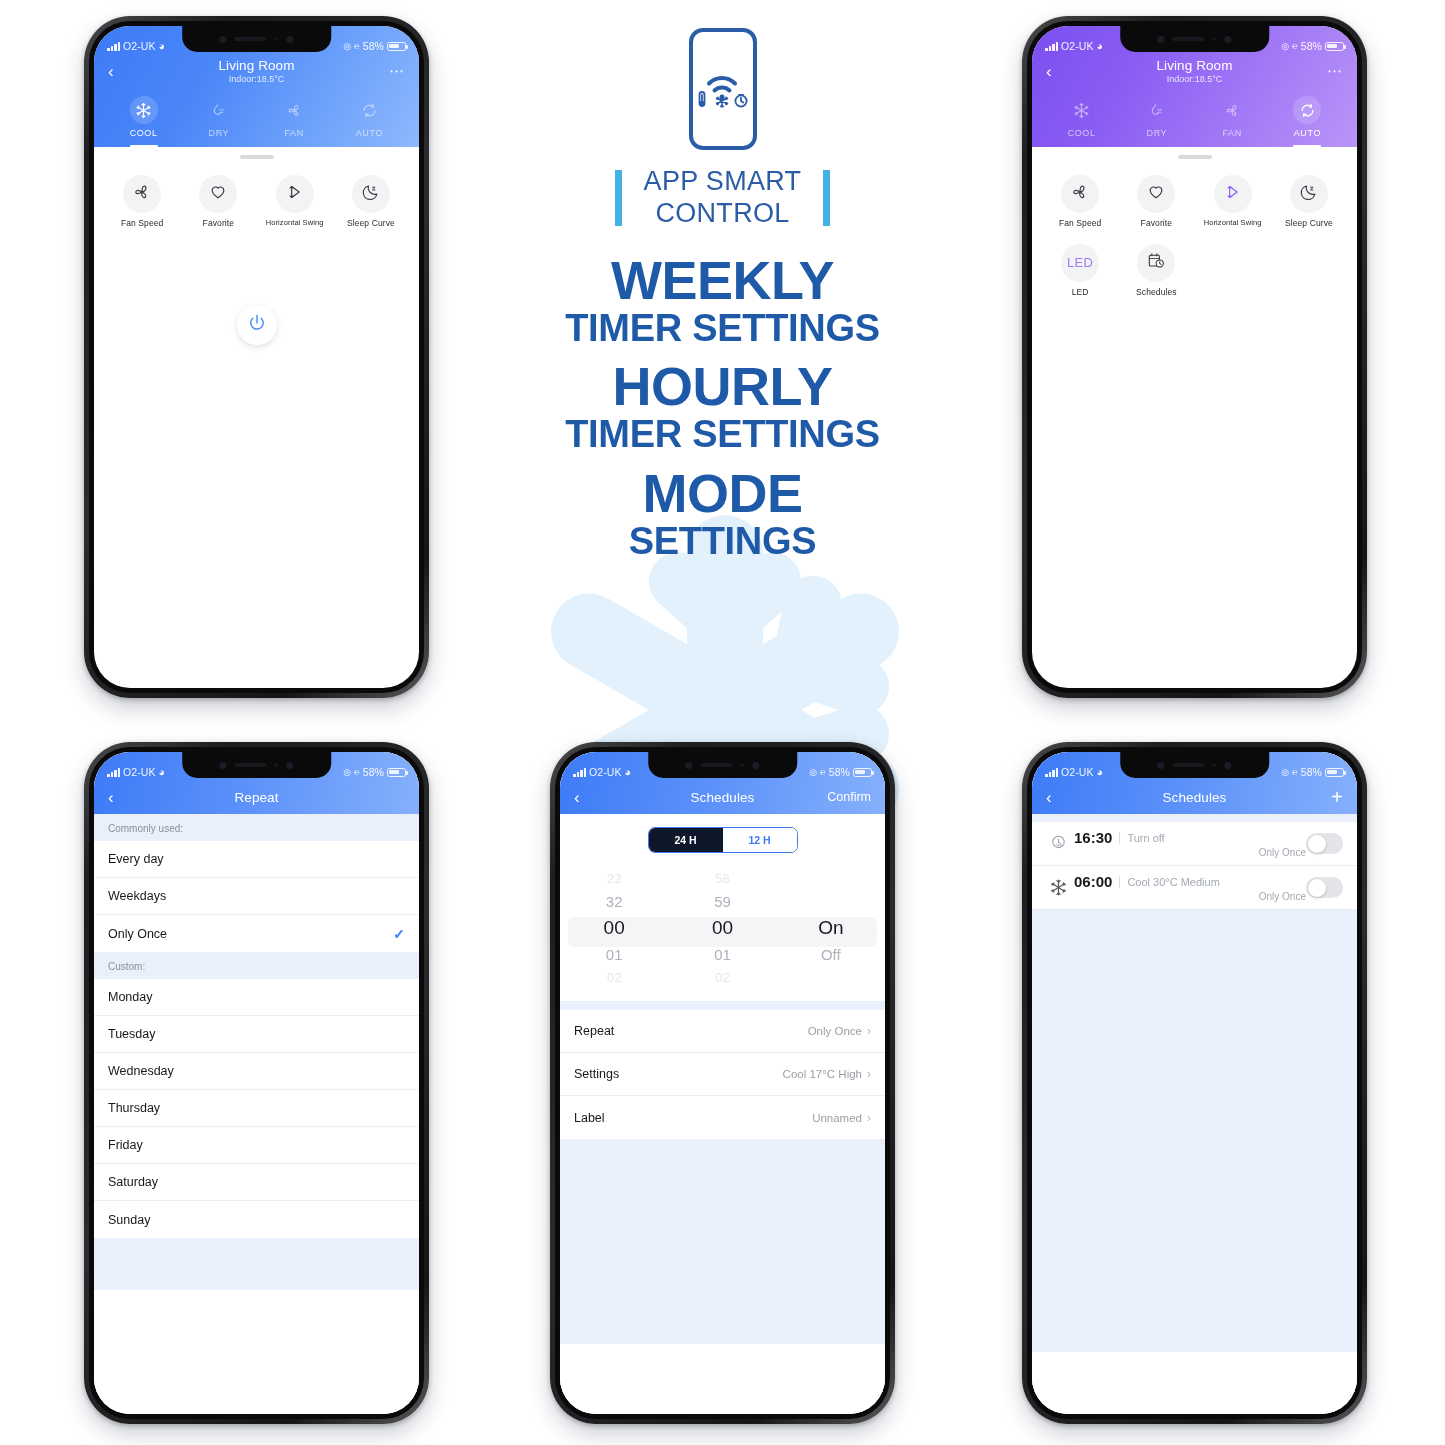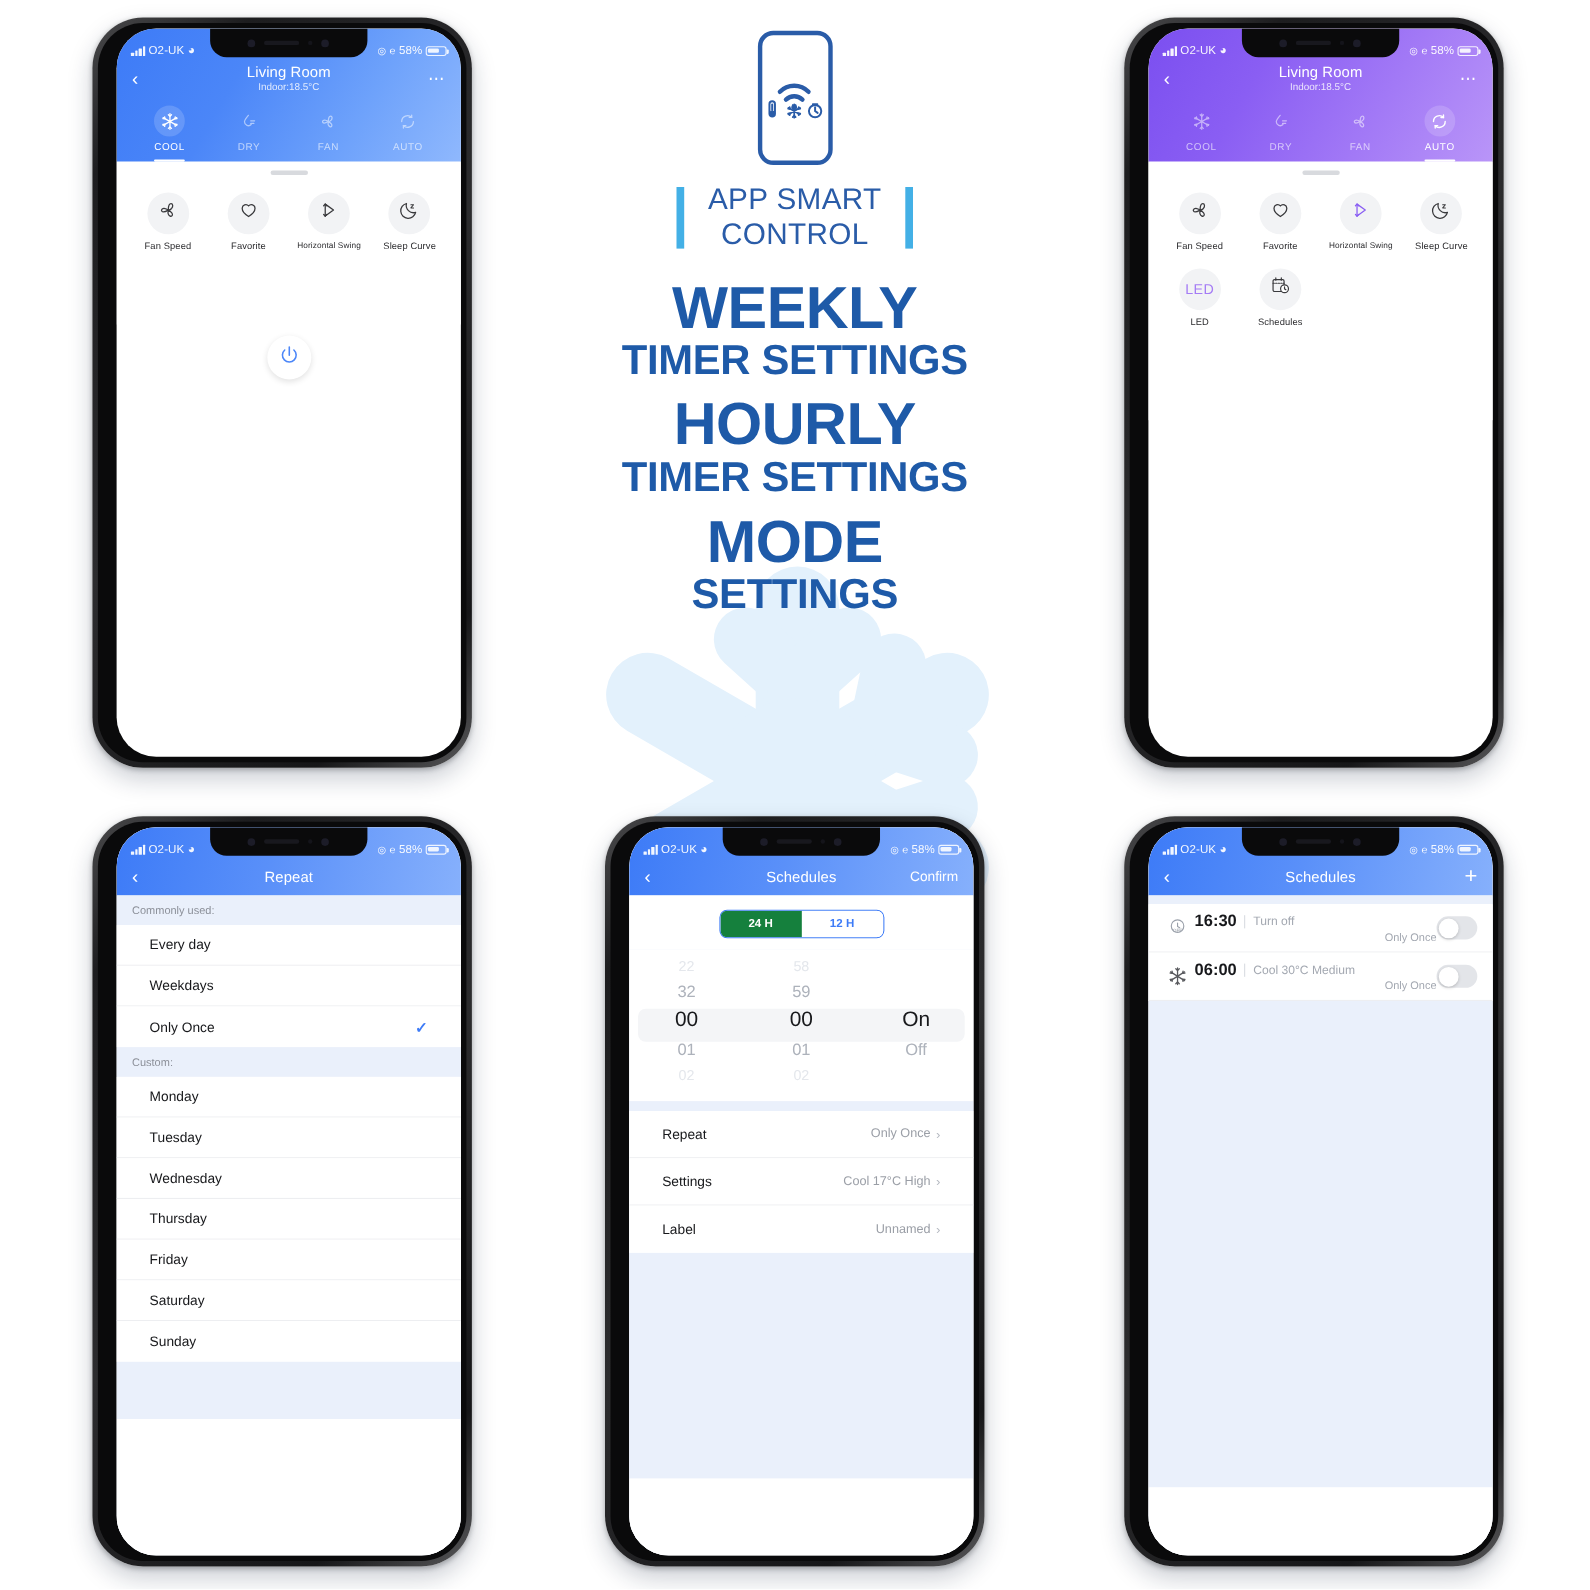"O2-UK" .phone .screen { margin-left: 12px -> none }
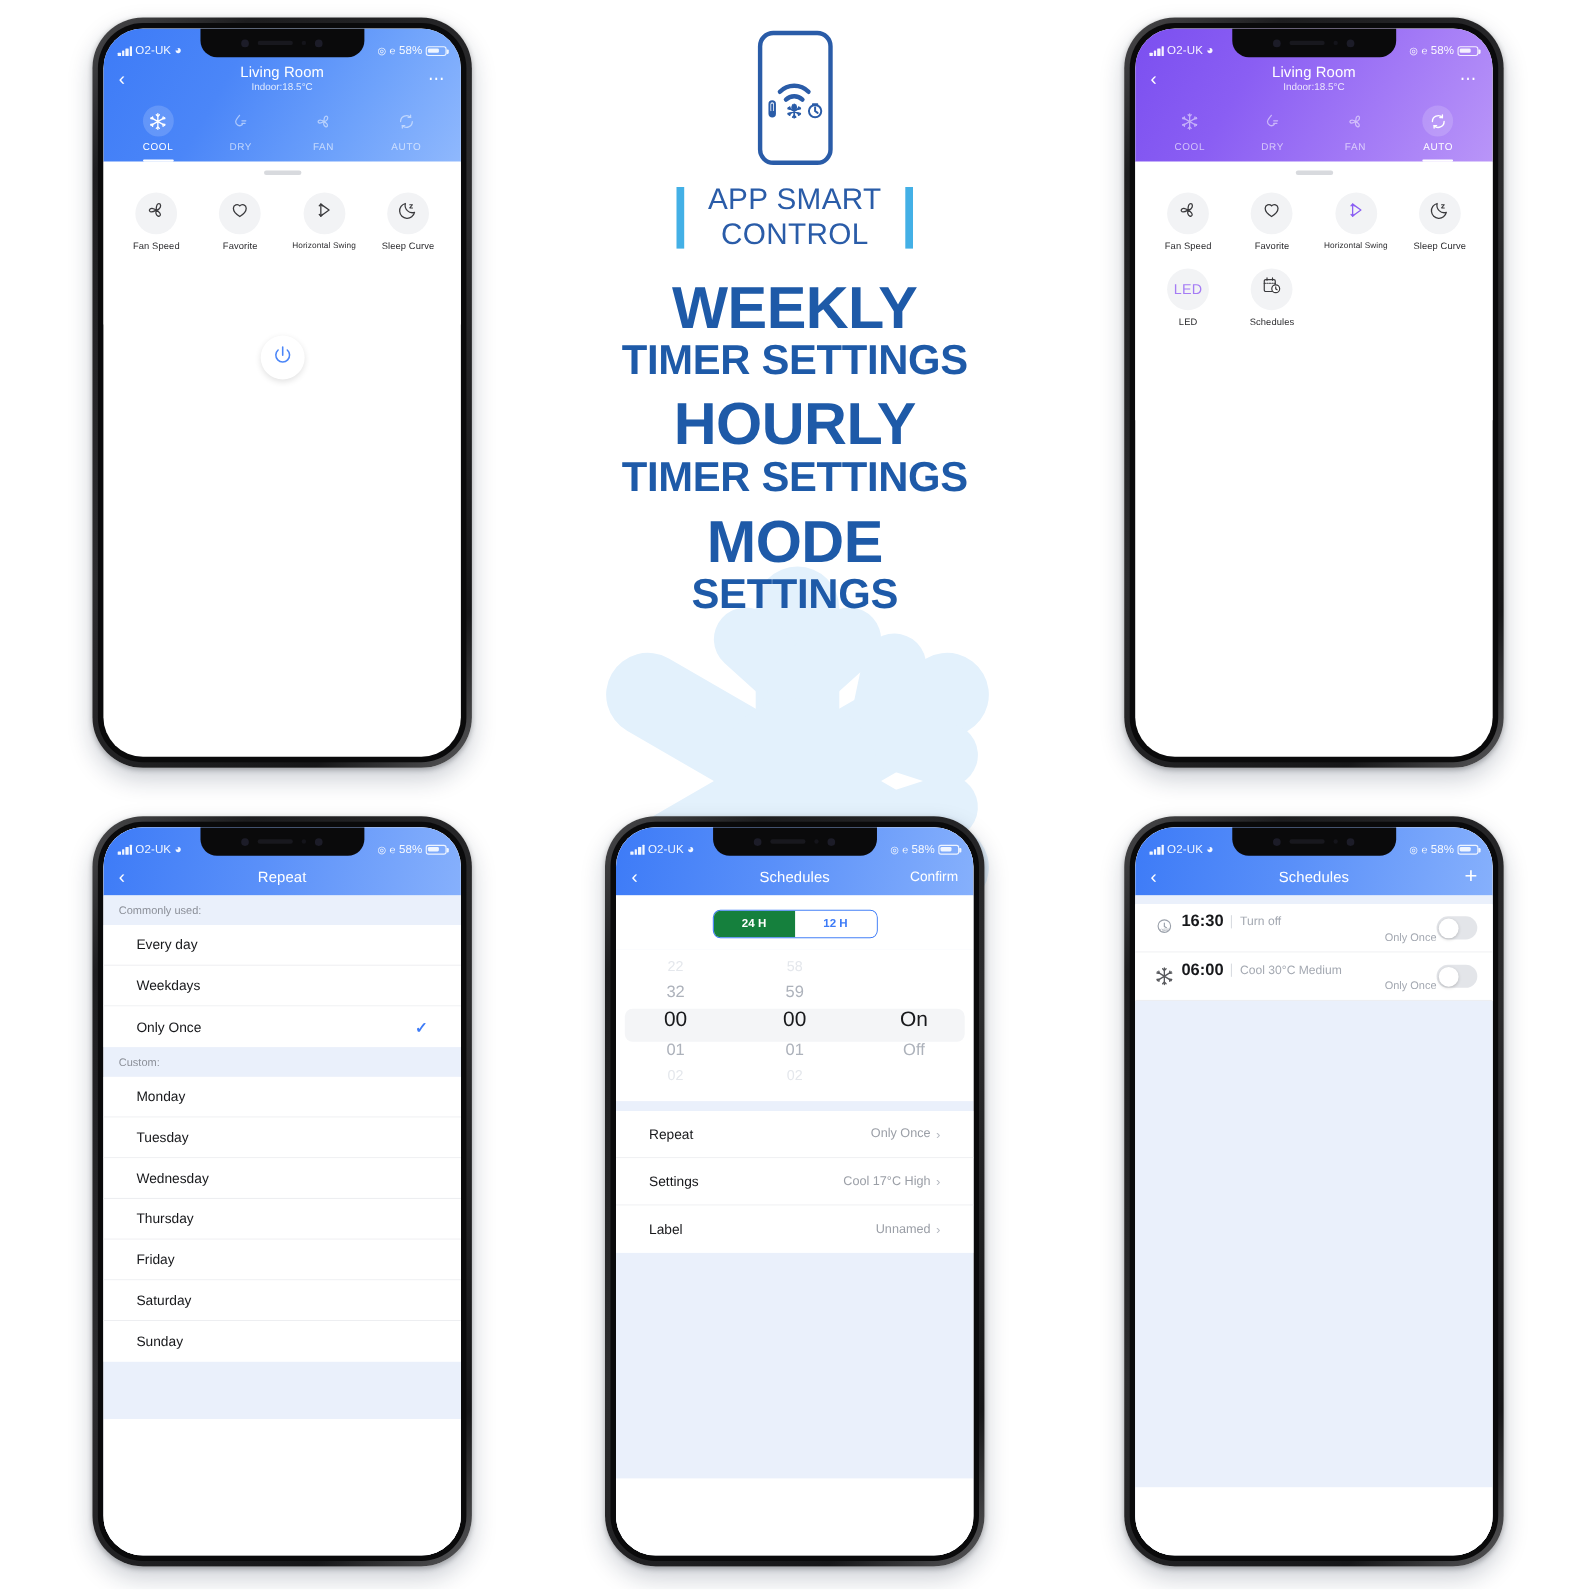"24 H" .seg .on { background: #15803d -> #0f172a }
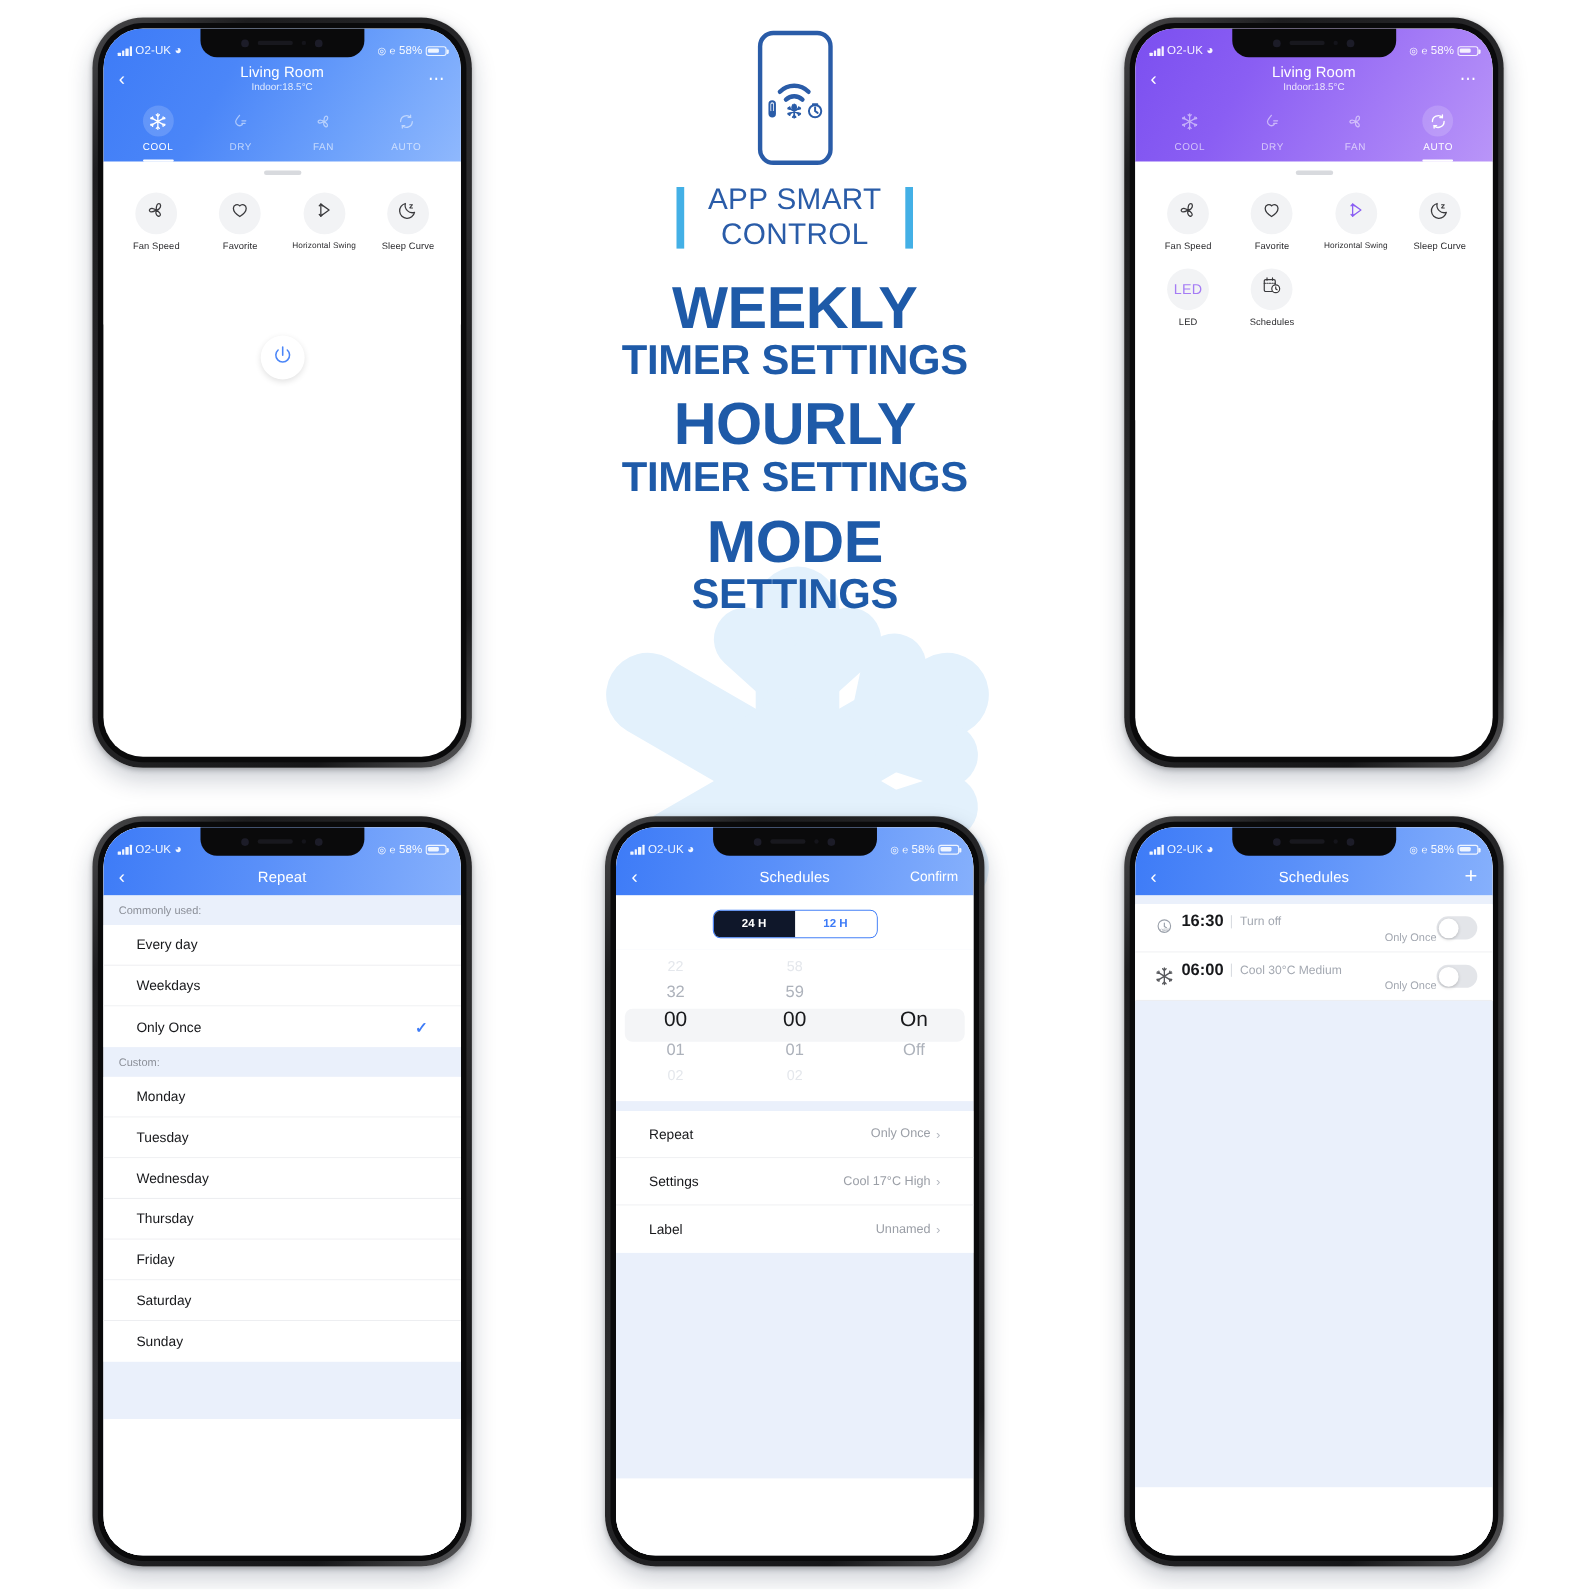"Every day" .row { padding: 0 30px -> 0 14px }
